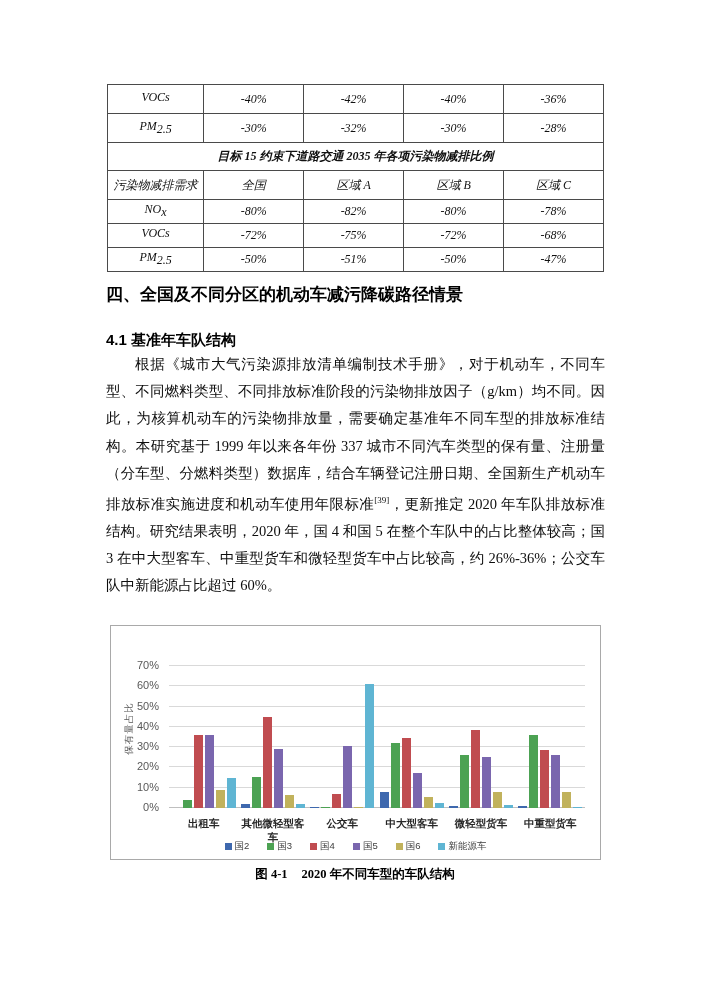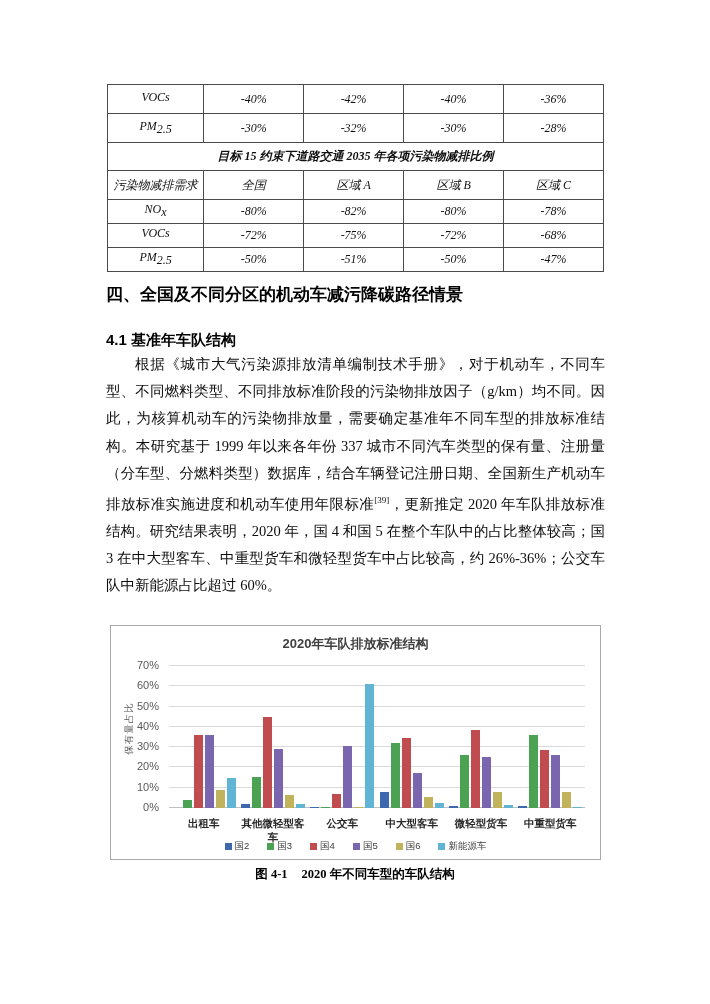"2020年车队排放标准结构" div.chart-title { html: <div>2020年车队排放标准结构</div> -> none }
